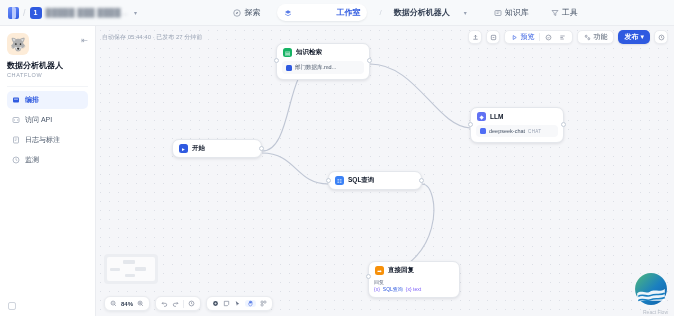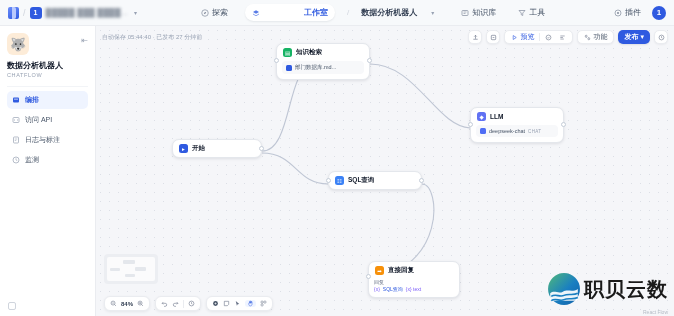"插件" div.tb-right { html: <div> <div> <svg> <circle></circle> <circle></circle> </svg> <span>插件</span> </div> <div>1</div> </div> -> none }
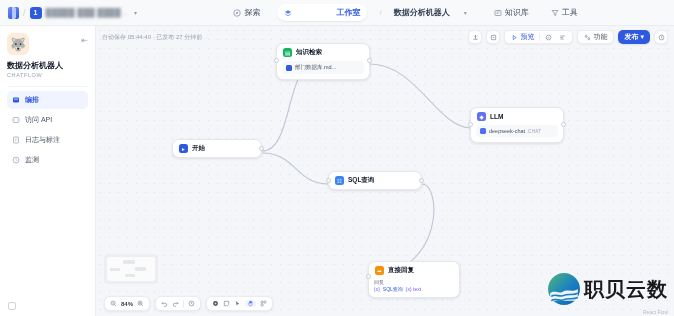"职贝云数" span.wm-text { html: <span>职贝云数</span> -> none }
